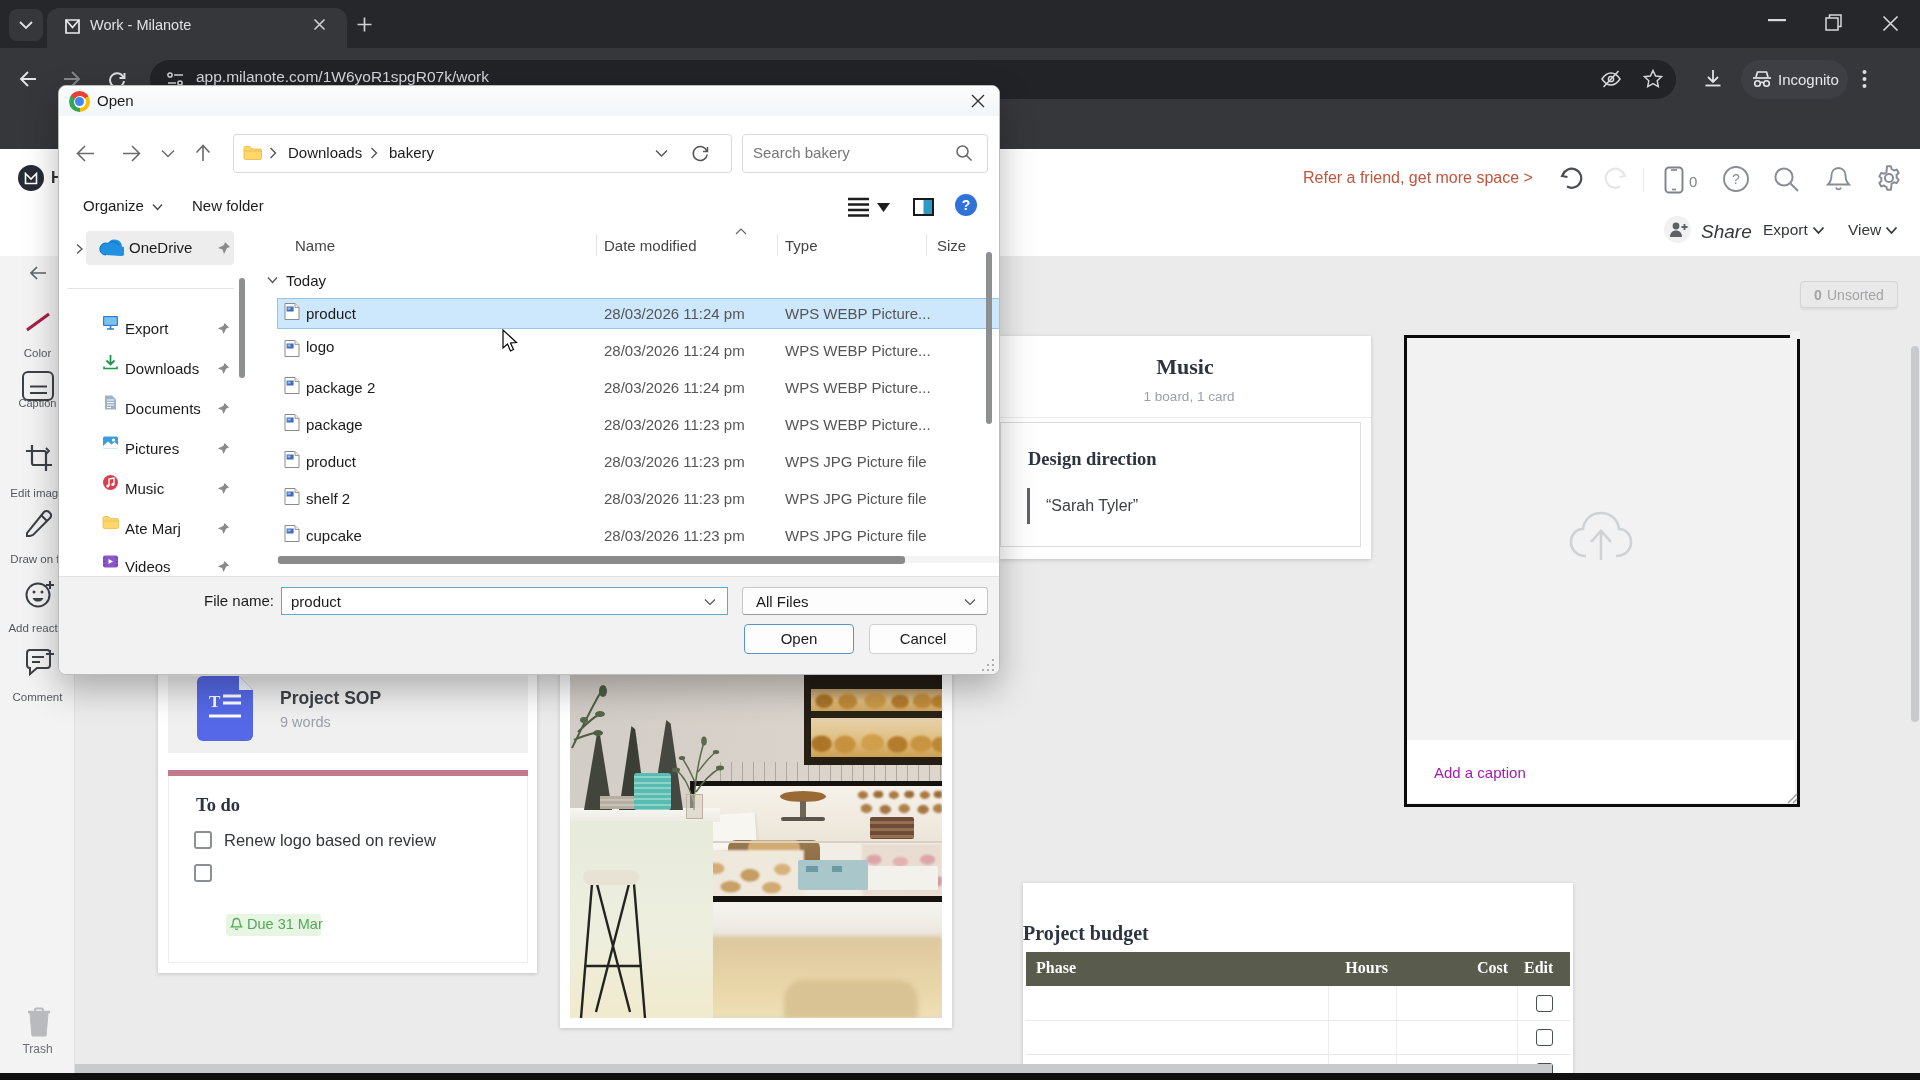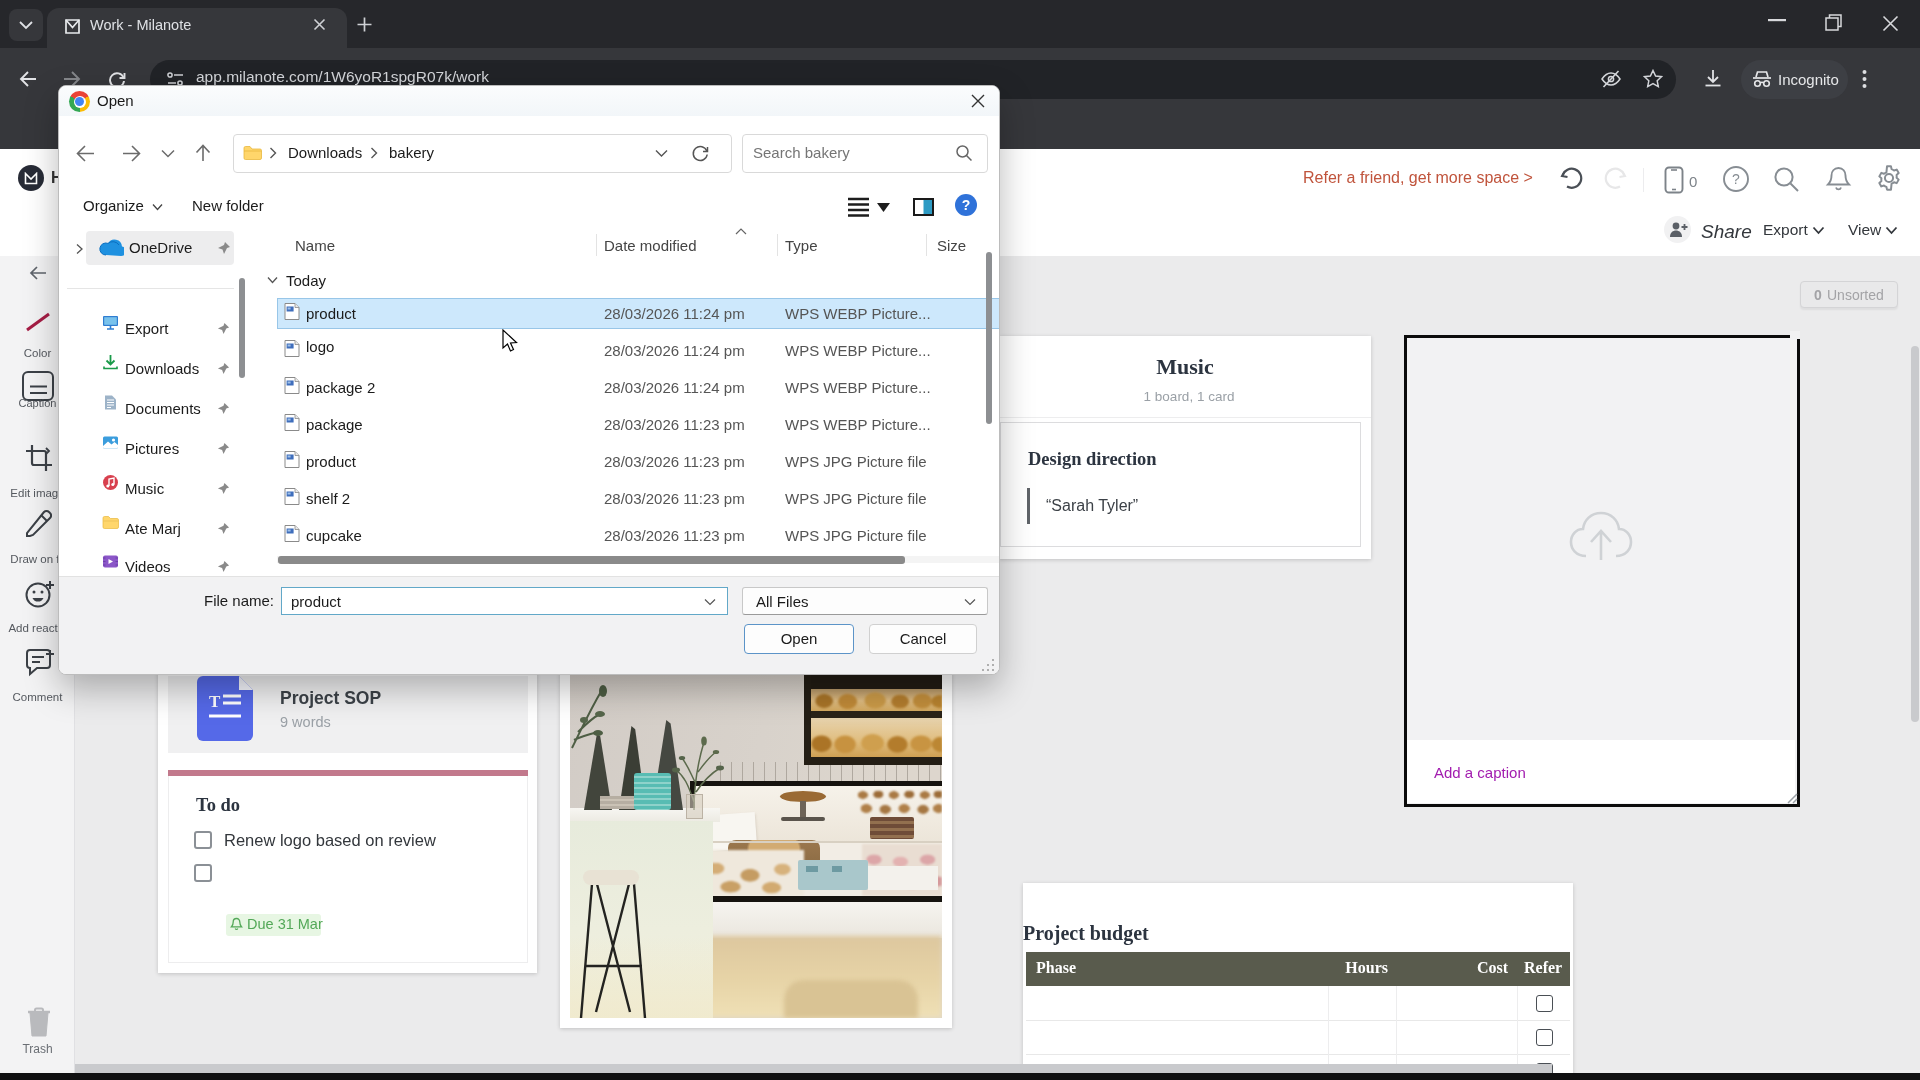"Refer" div.abs { text: Refer -> Edit }
